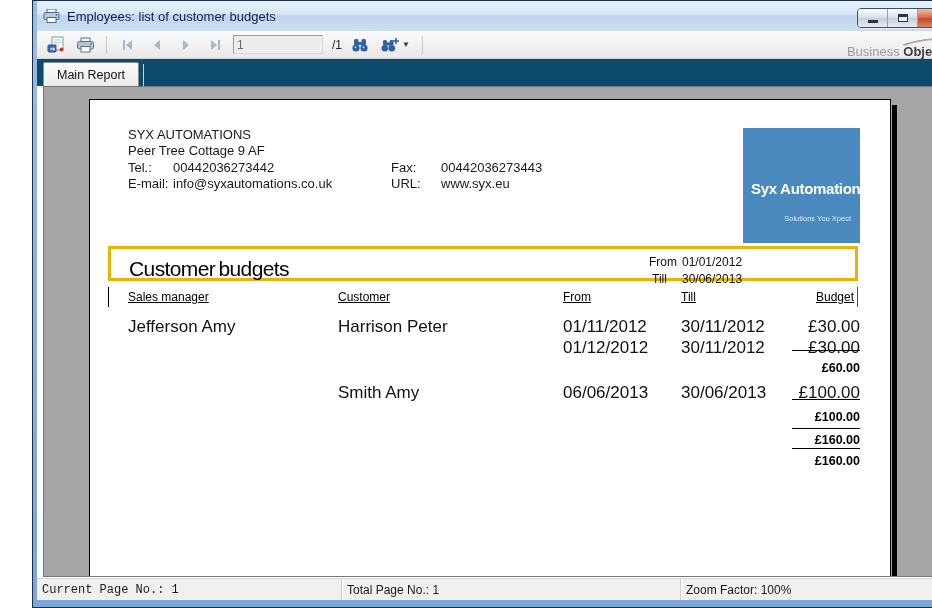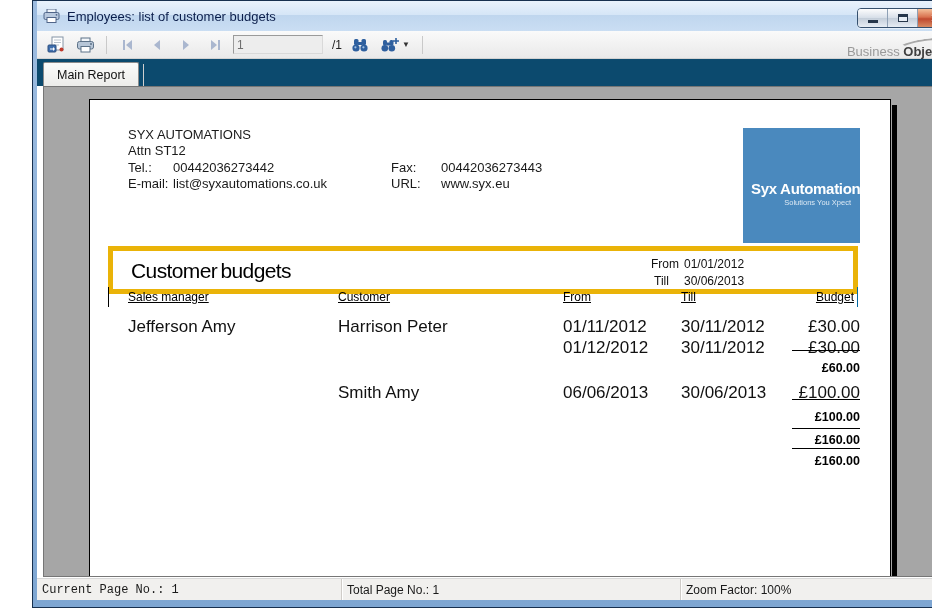"Peer Tree Cottage 9 AF" div { html: none -> <div>Peer Tree Cottage 9 AF</div> }
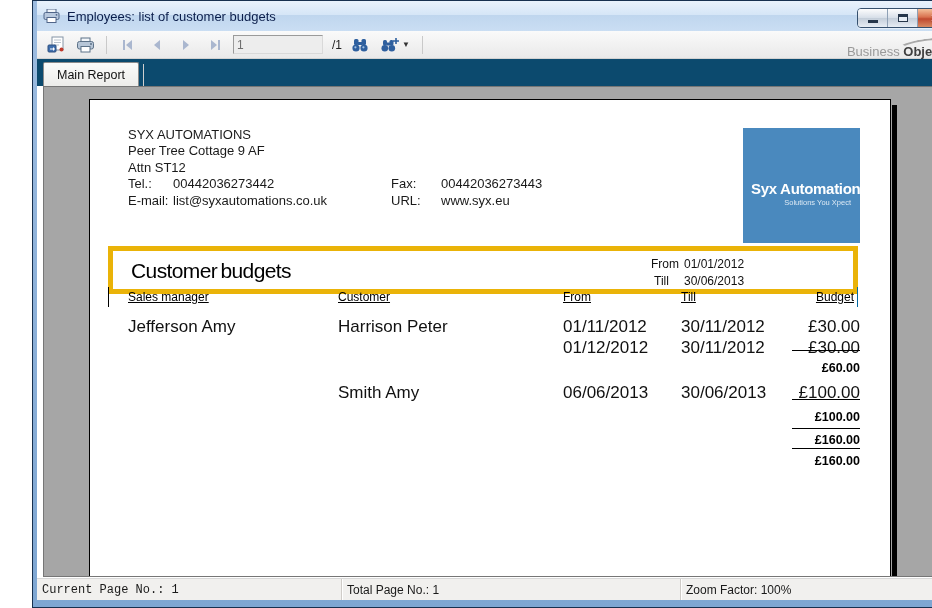"Attn ST12" div { html: <div>Attn ST12</div> -> none }
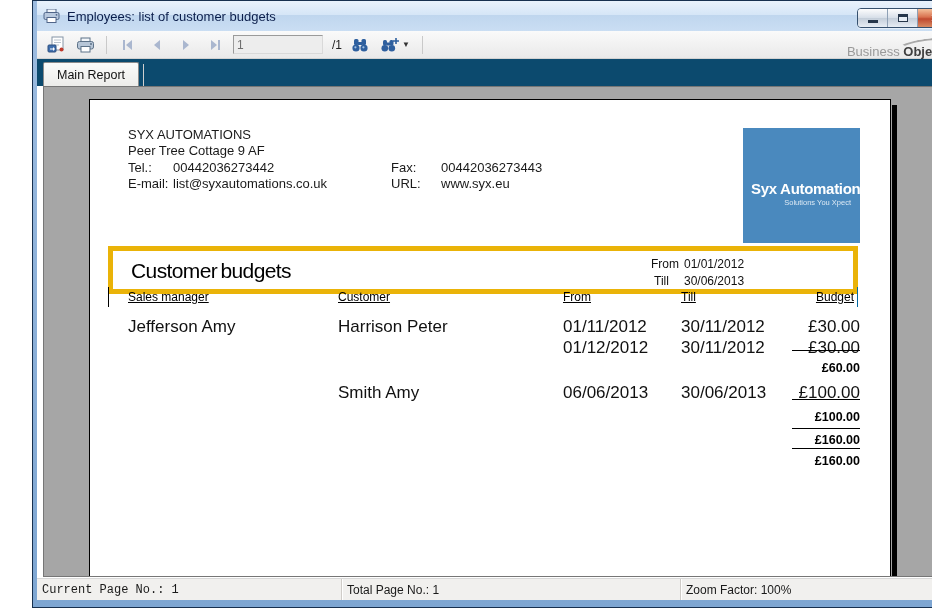"list@syxautomations.co.uk" span.val-c1 { text: list@syxautomations.co.uk -> info@syxautomations.co.uk }
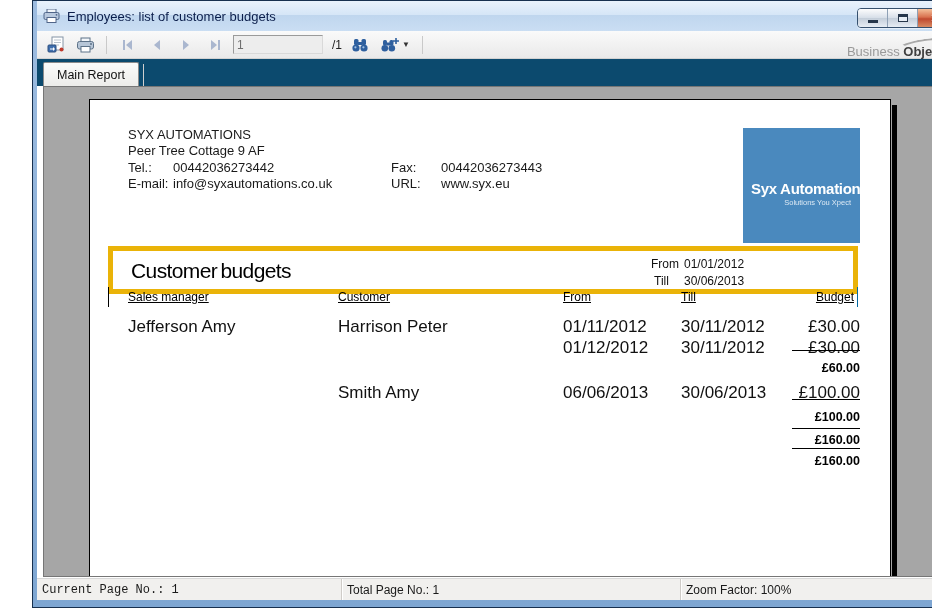"Solutions You Xpect" .logo-tag { top: 70px -> 86px }
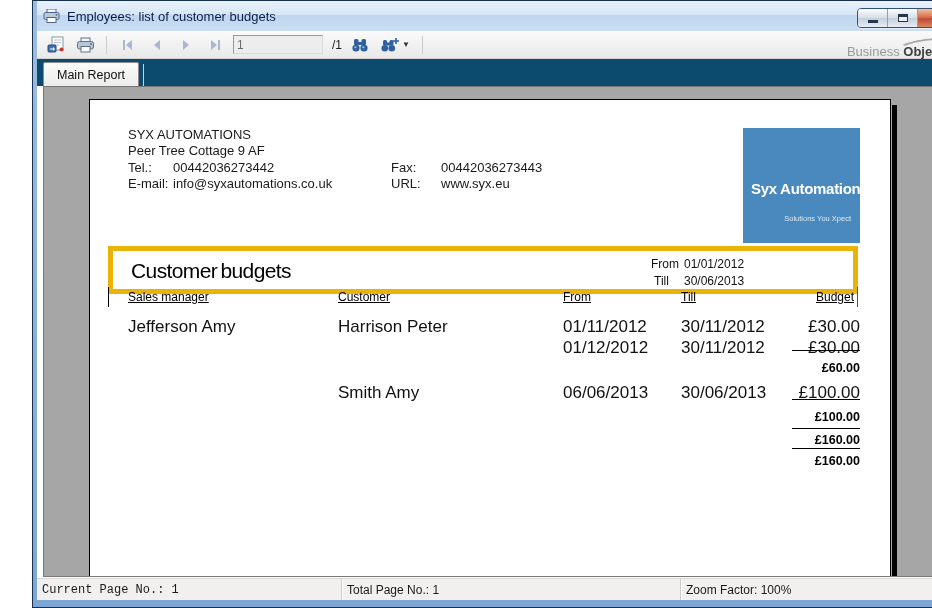"Customer budgets" .title-box { border: 5px solid #eab308 -> 3px solid #eab308; height: 48px -> 35px }
